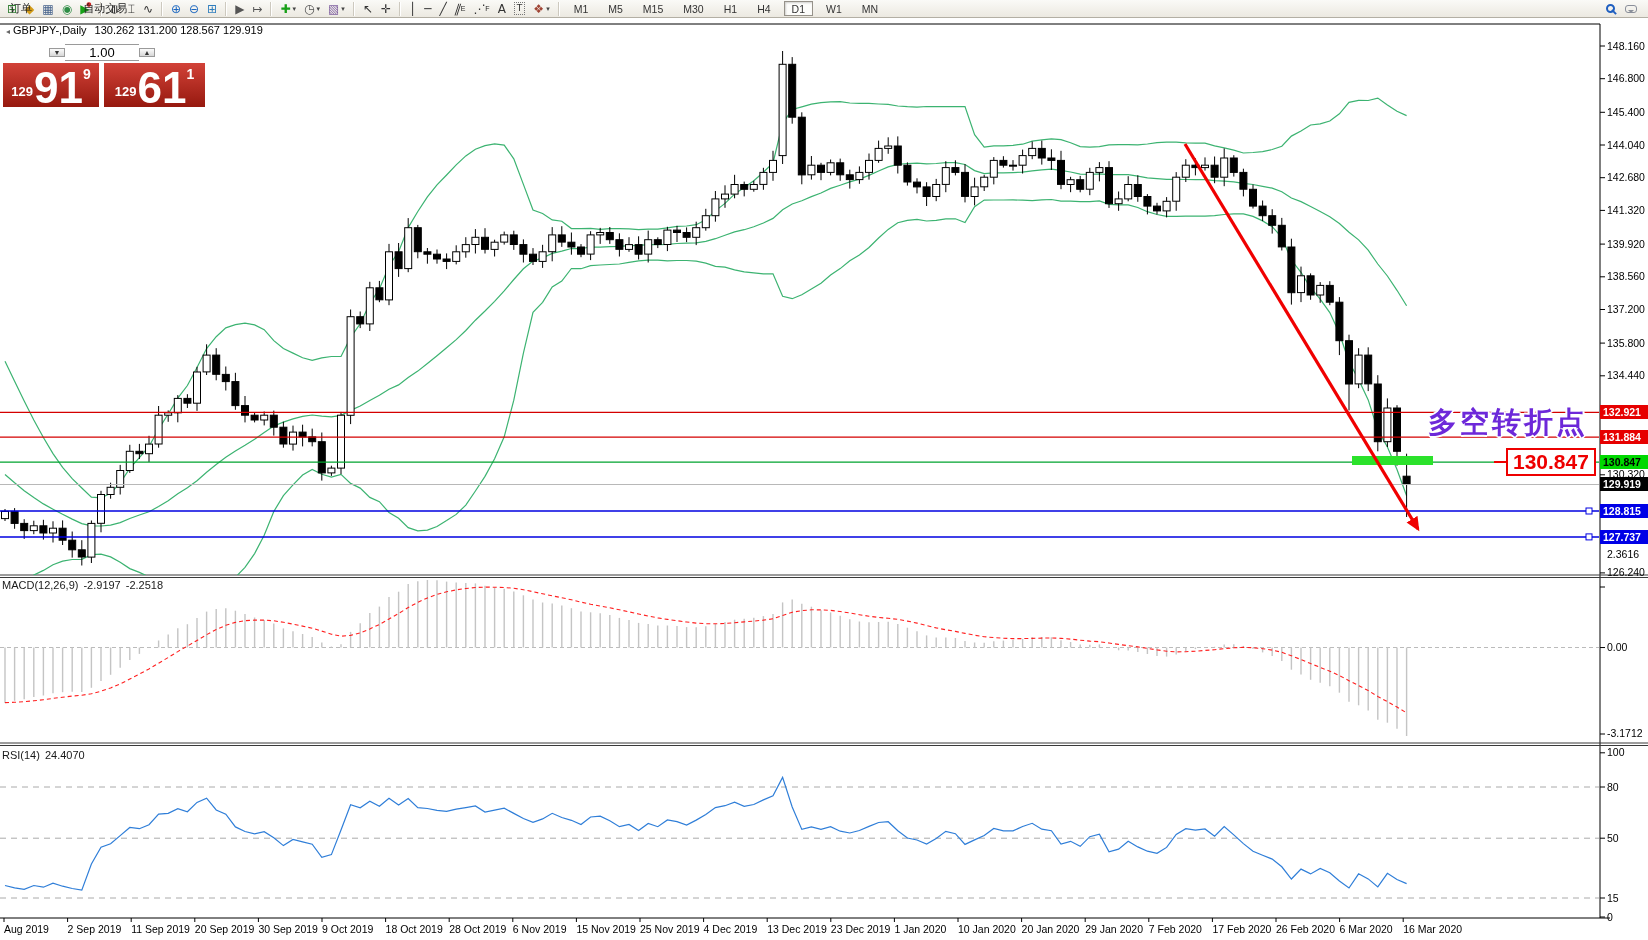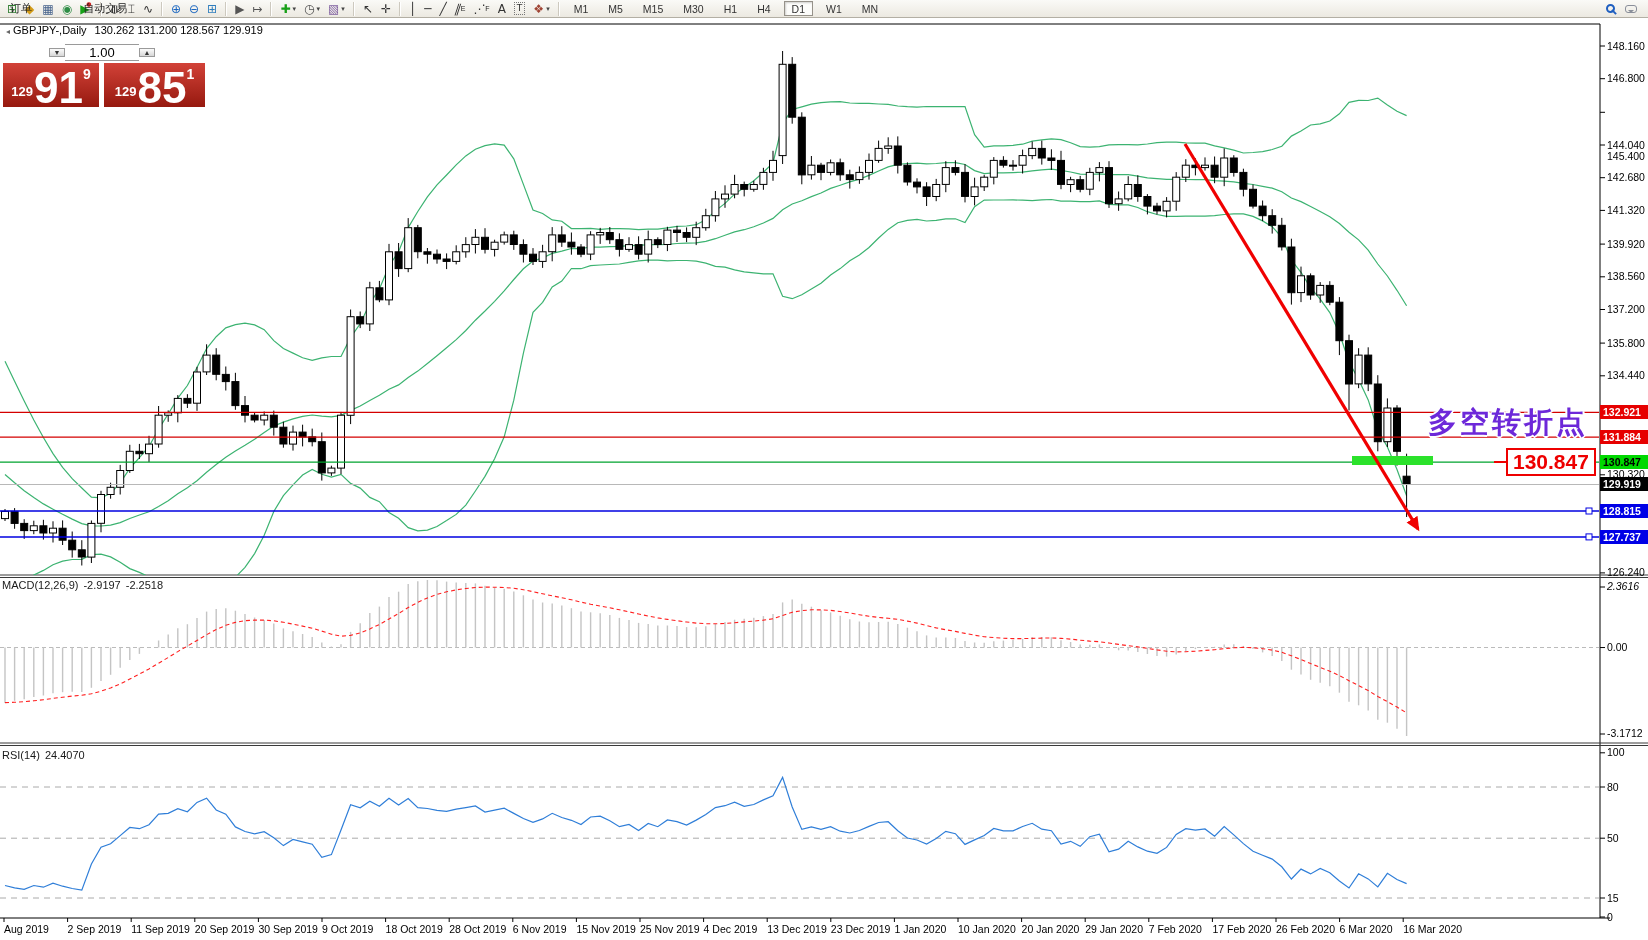"85" span.big { text: 85 -> 61 }
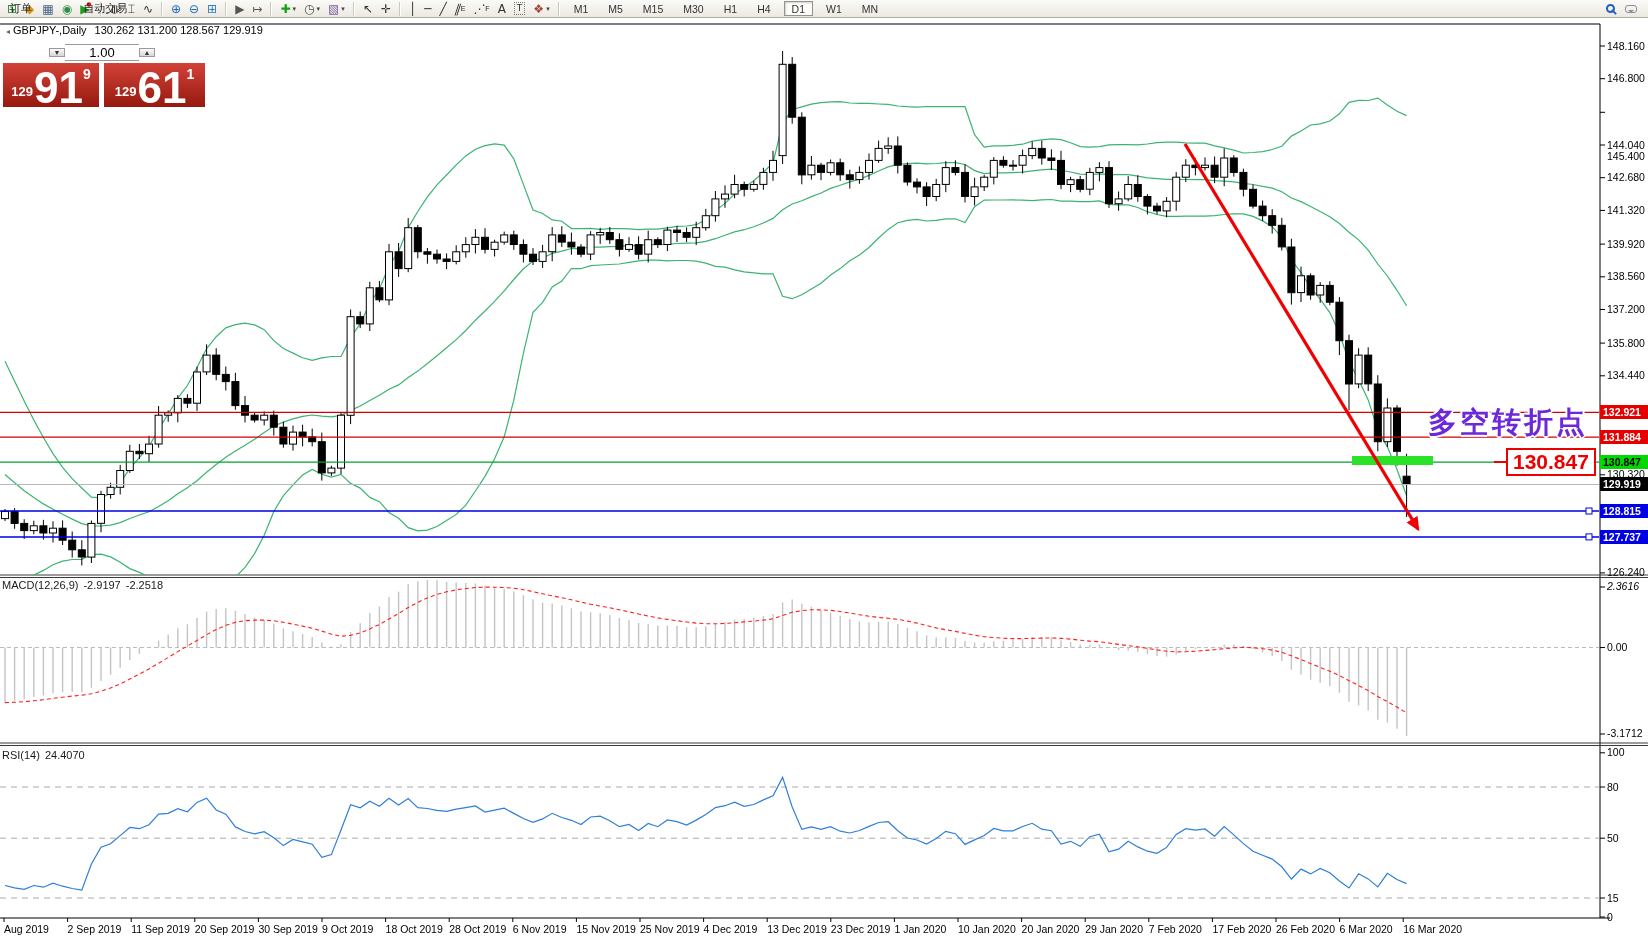"145.400" div.lbl { margin-top: 44px -> none }
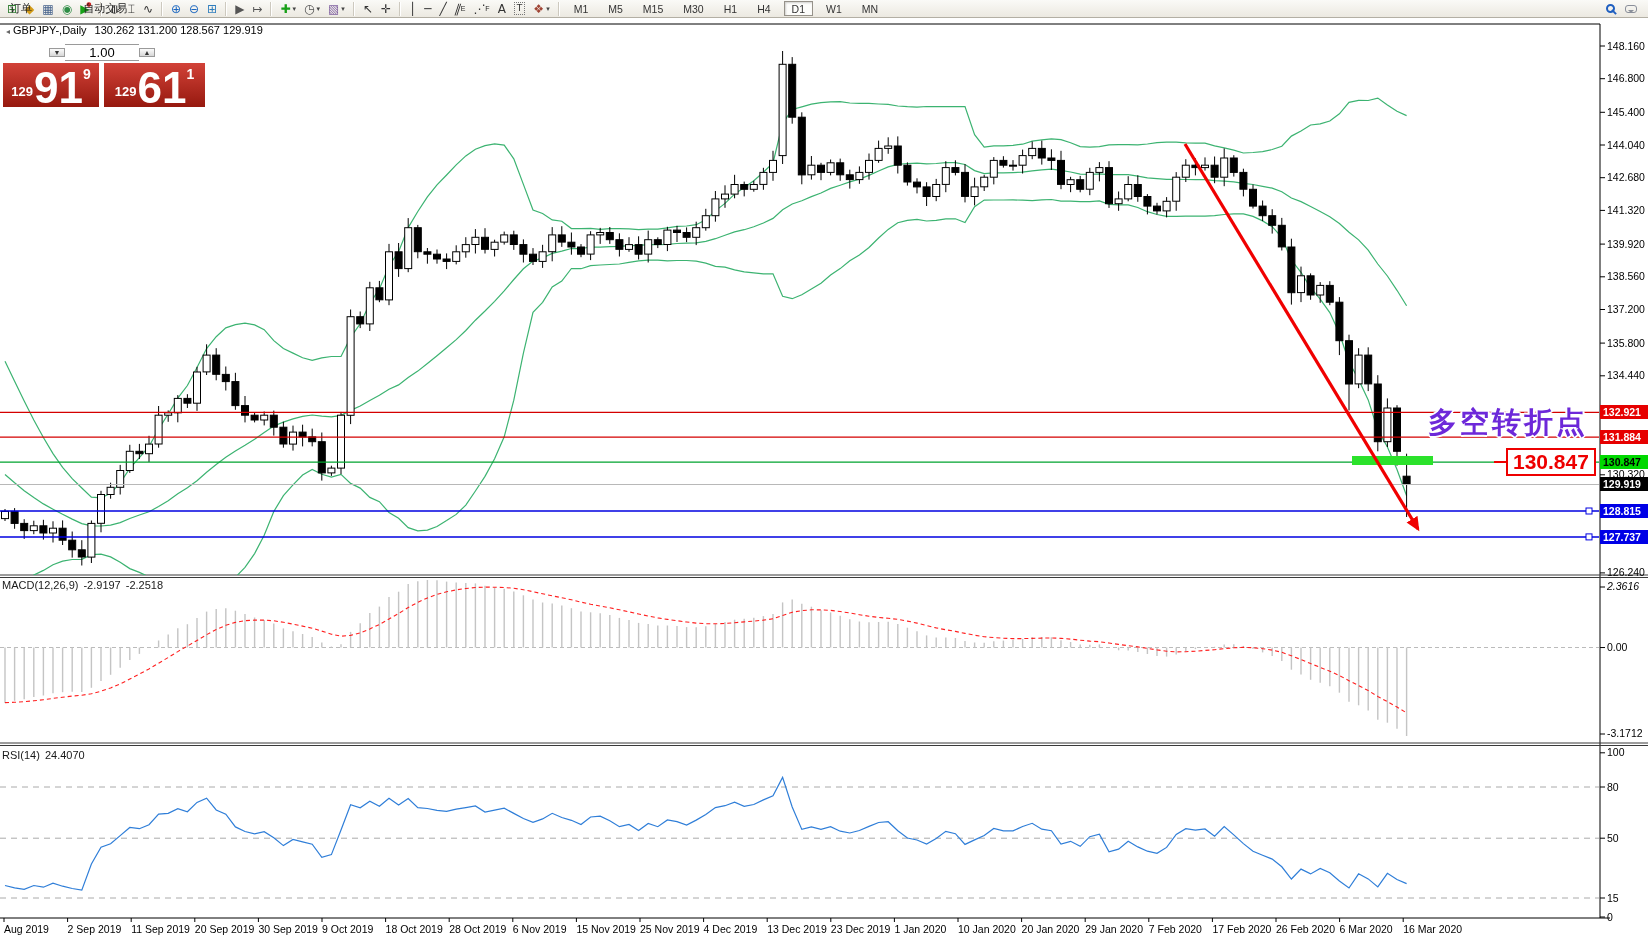"2.3616" div.lbl { font-style: italic -> none; top: 562px -> 530px }
